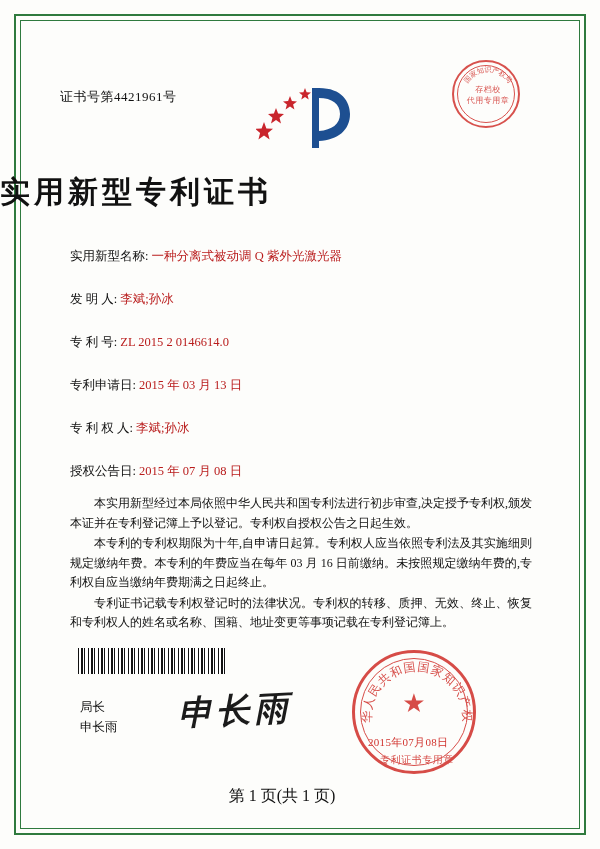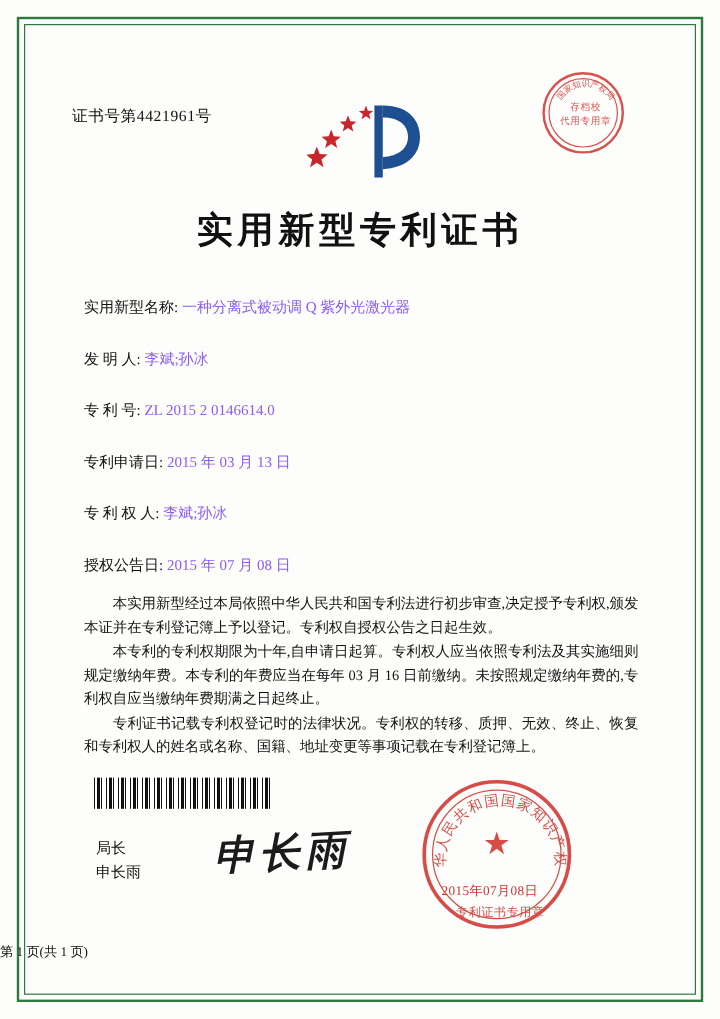"实用新型专利证书" .doc-title { text-align: center -> left }
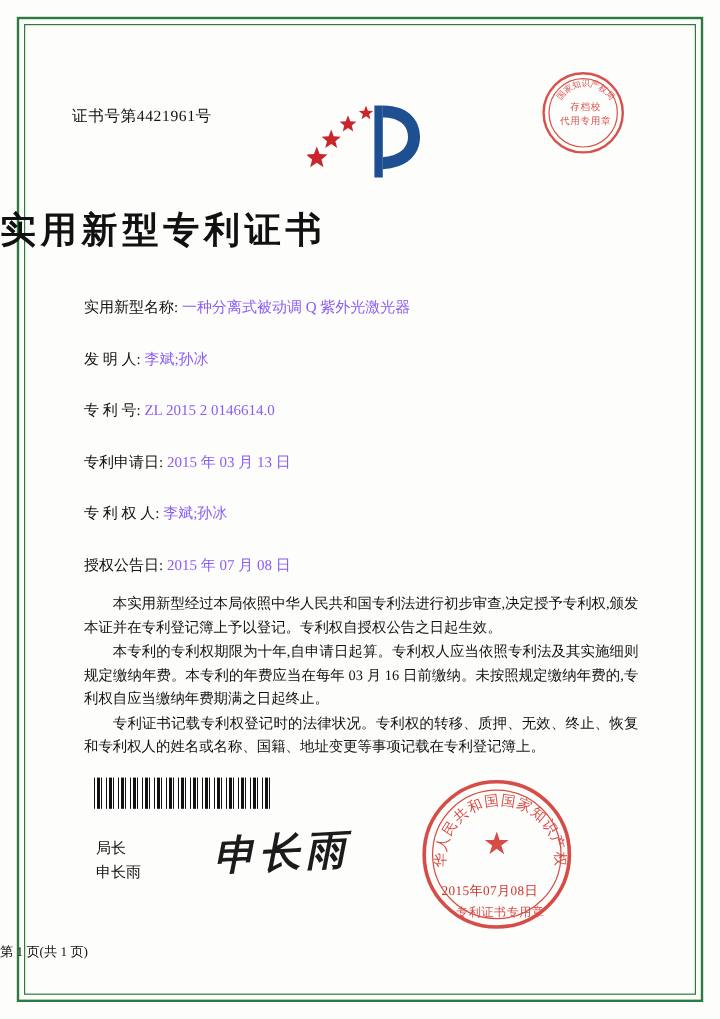"一种分离式被动调 Q 紫外光激光器" .field-value { color: #8b5cf6 -> #b91c1c }
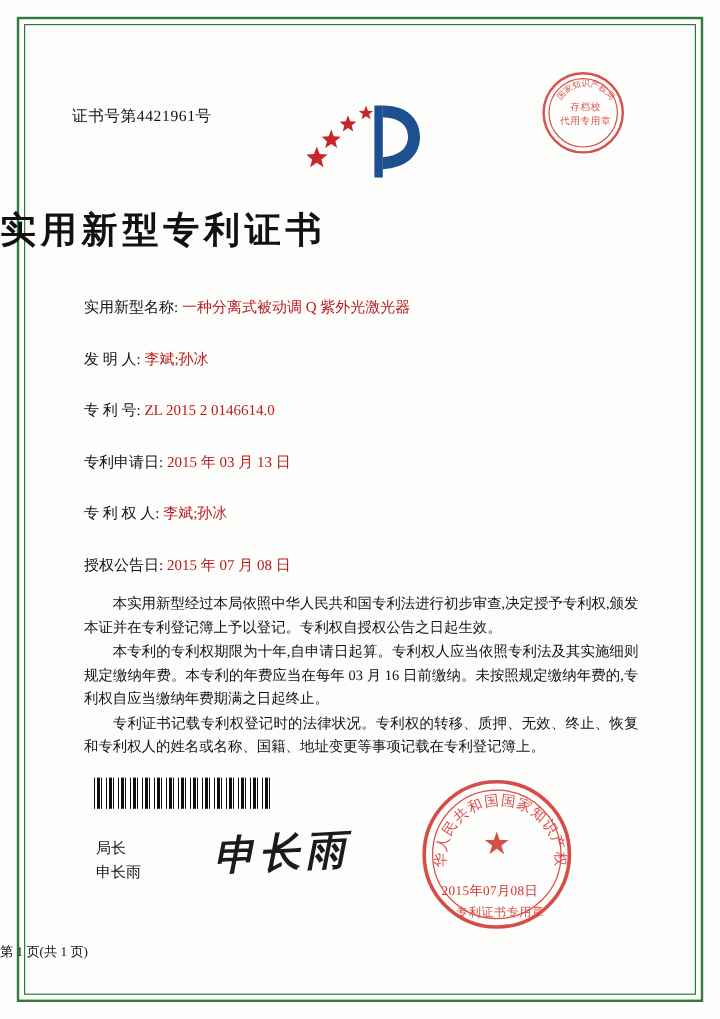"第 1 页(共 1 页)" .footer { font-size: 11px -> 16px; text-align: left -> center }
